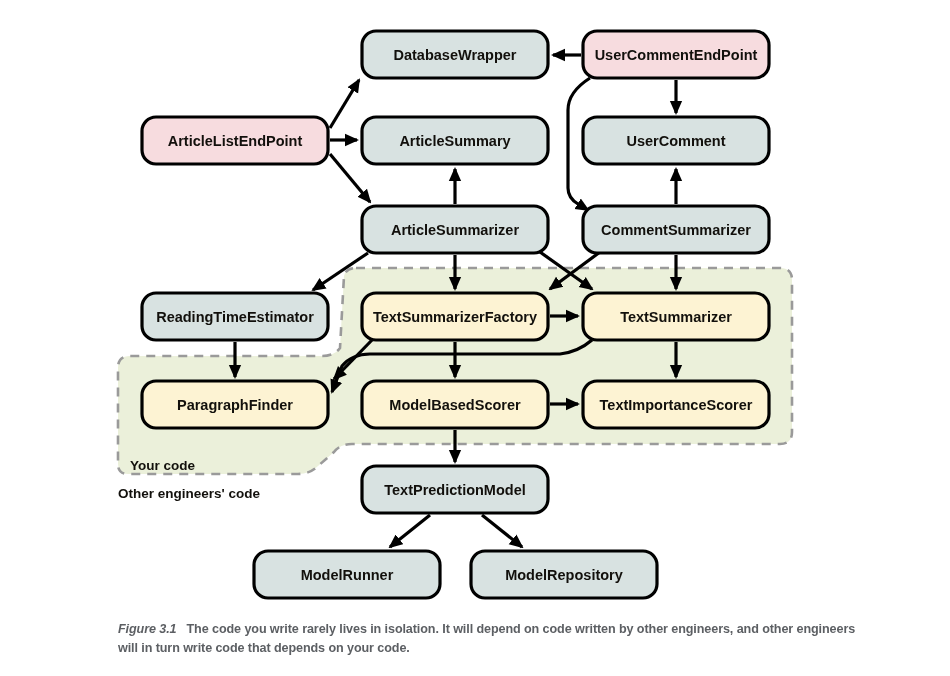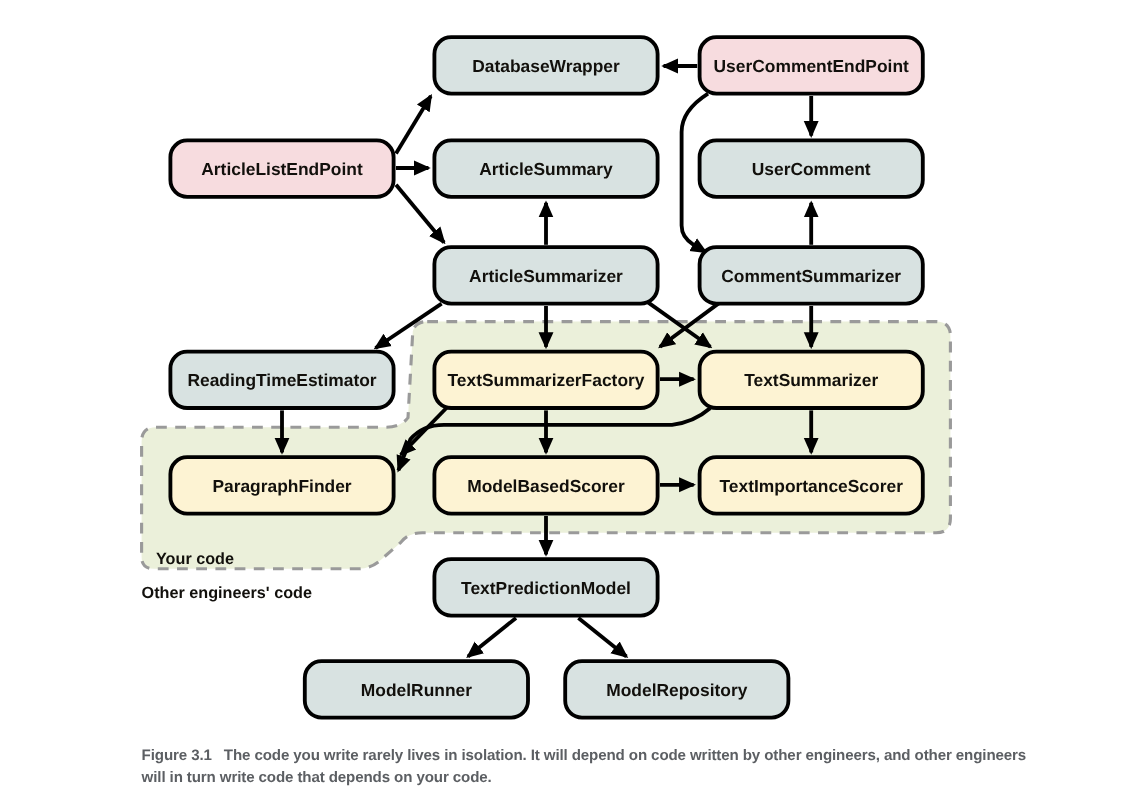"Figure 3.1" .caption .fig-num { font-style: none -> italic }
